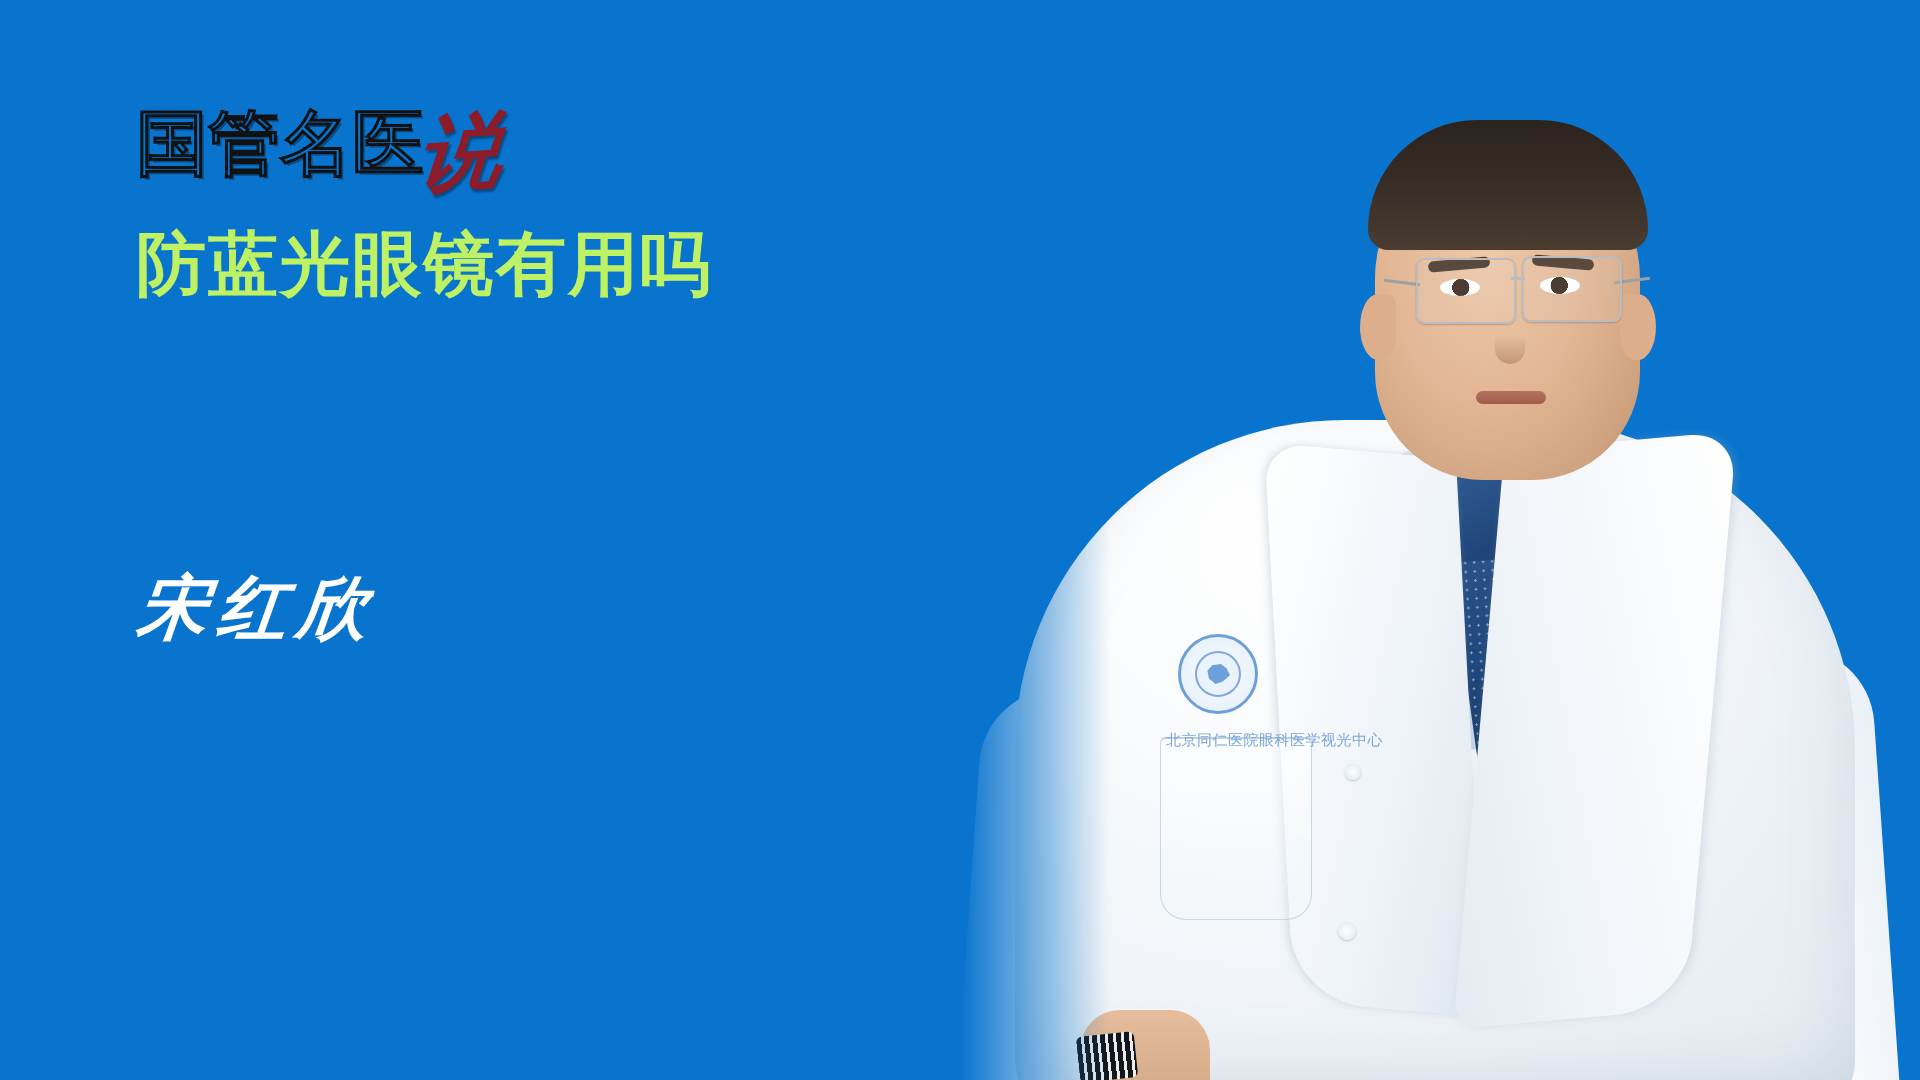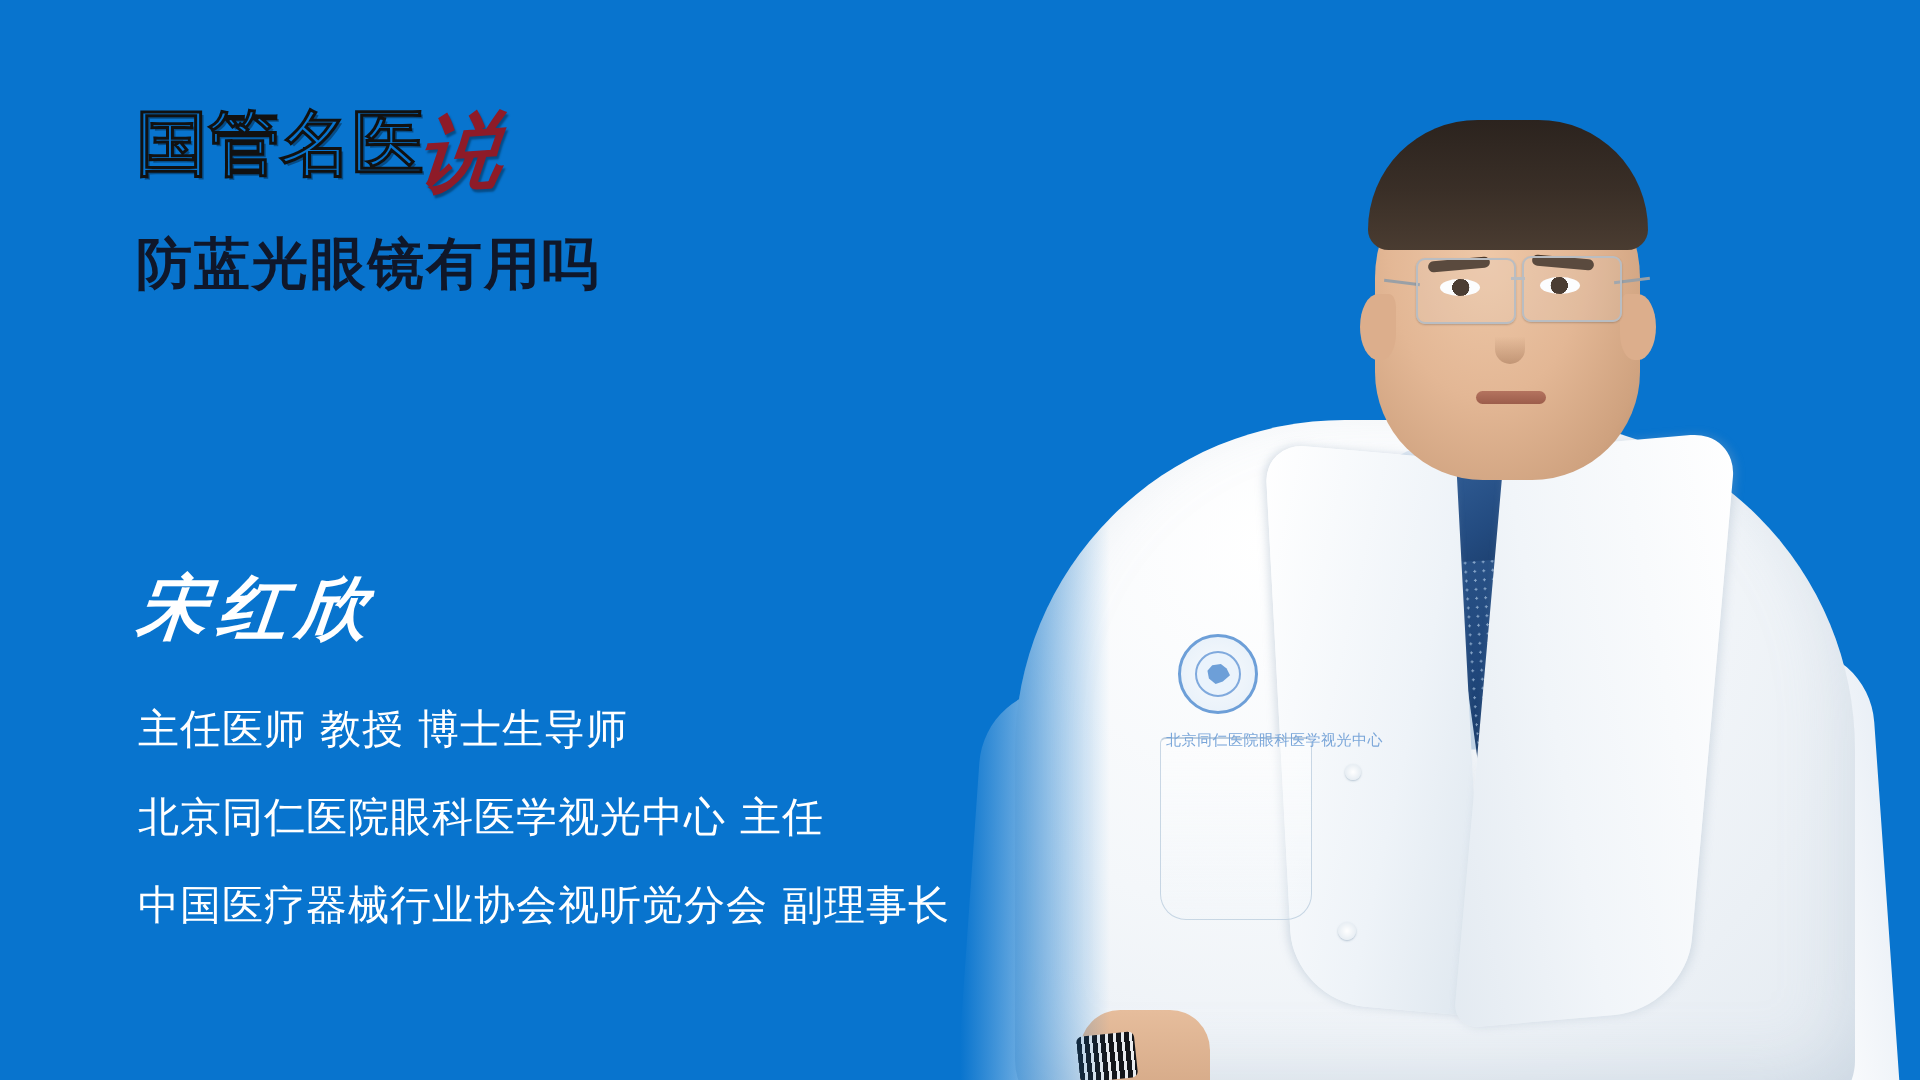"防蓝光眼镜有用吗" .headline { color: #0f172a -> #bef264; font-size: 56px -> 70px }
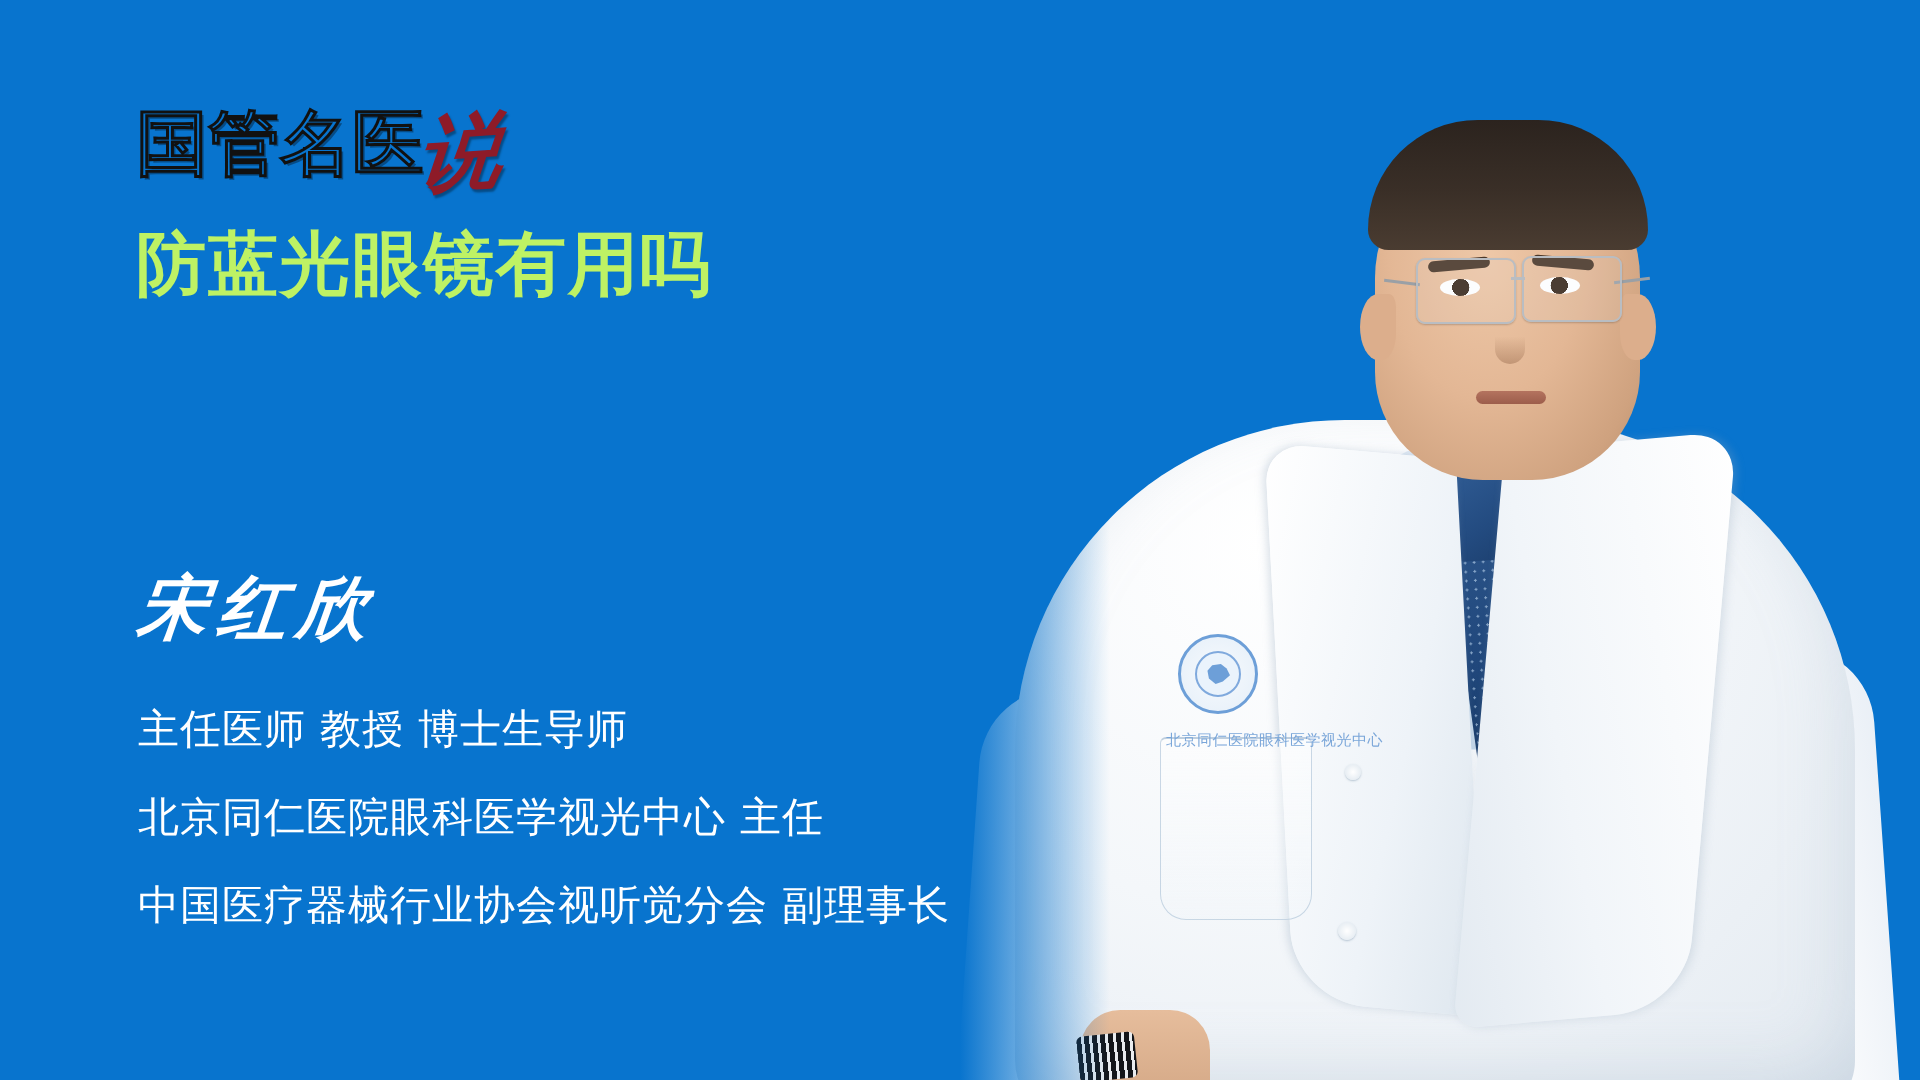"主任医师 教授 博士生导师" div.credentials { html: <div> <div>主任医师 教授 博士生导师</div> <div>北京同仁医院眼科医学视光中心 主任</div> <div>中国医疗器械行业协会视听觉分会 副理事长</div> </div> -> none }
